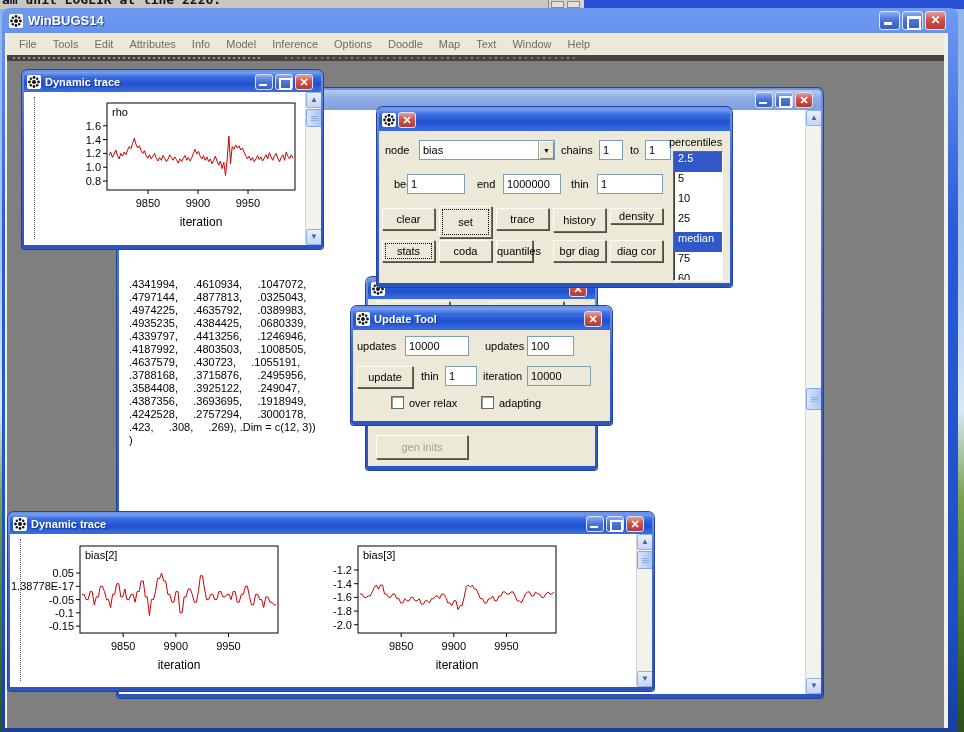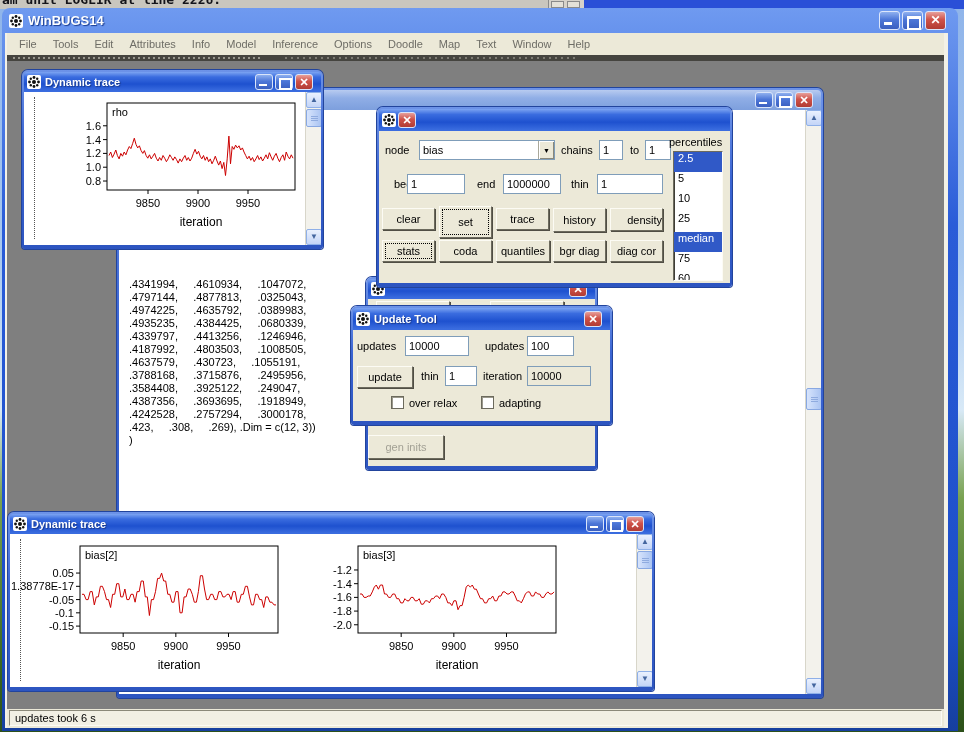"density" button.cbtn { height: 23px -> 16px; text-align: right -> none }
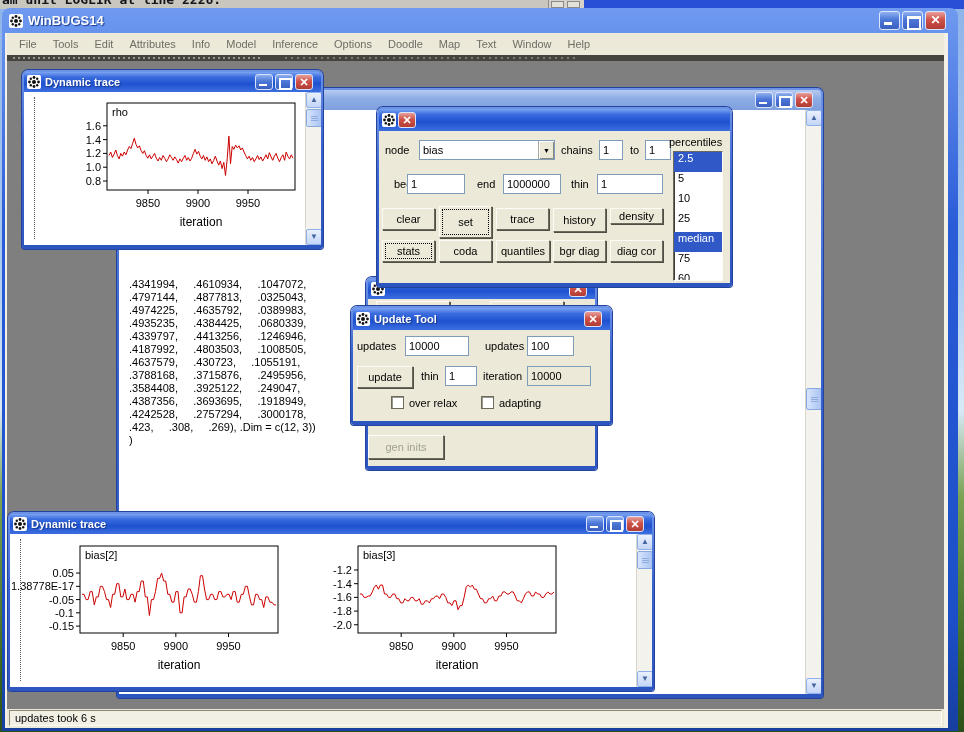"quantiles" button.cbtn { width: 54px -> 37px }
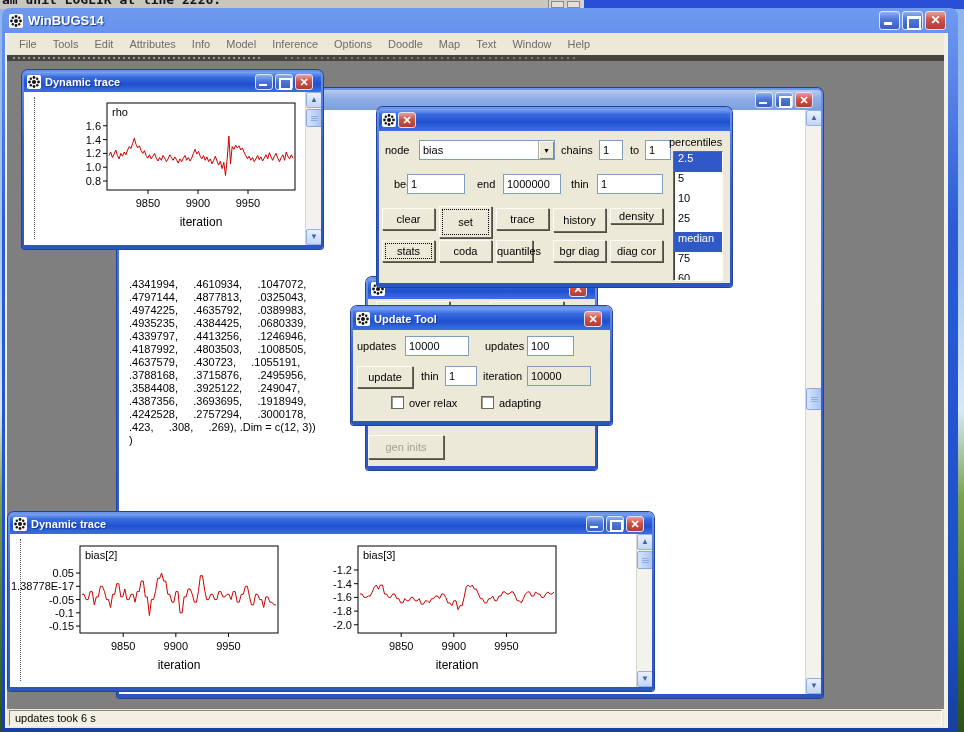"gen inits" button.cbtn { left: 0 -> 8px; width: 76px -> 92px }
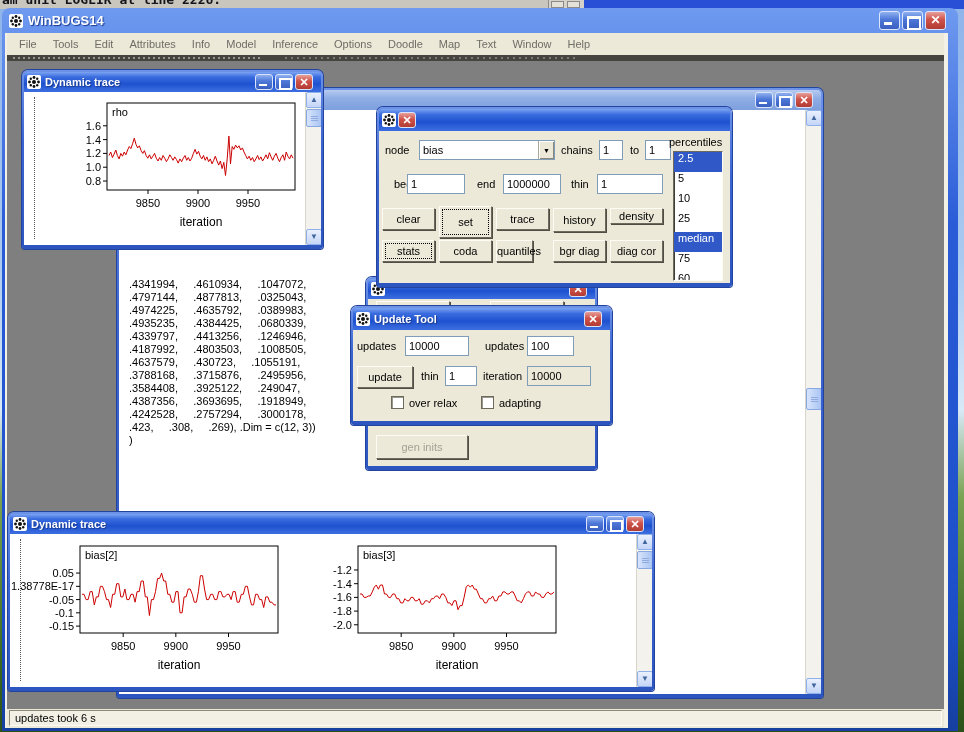"updates took 6 s" div.statusbar { html: <div> <div>updates took 6 s</div> </div> -> none }
